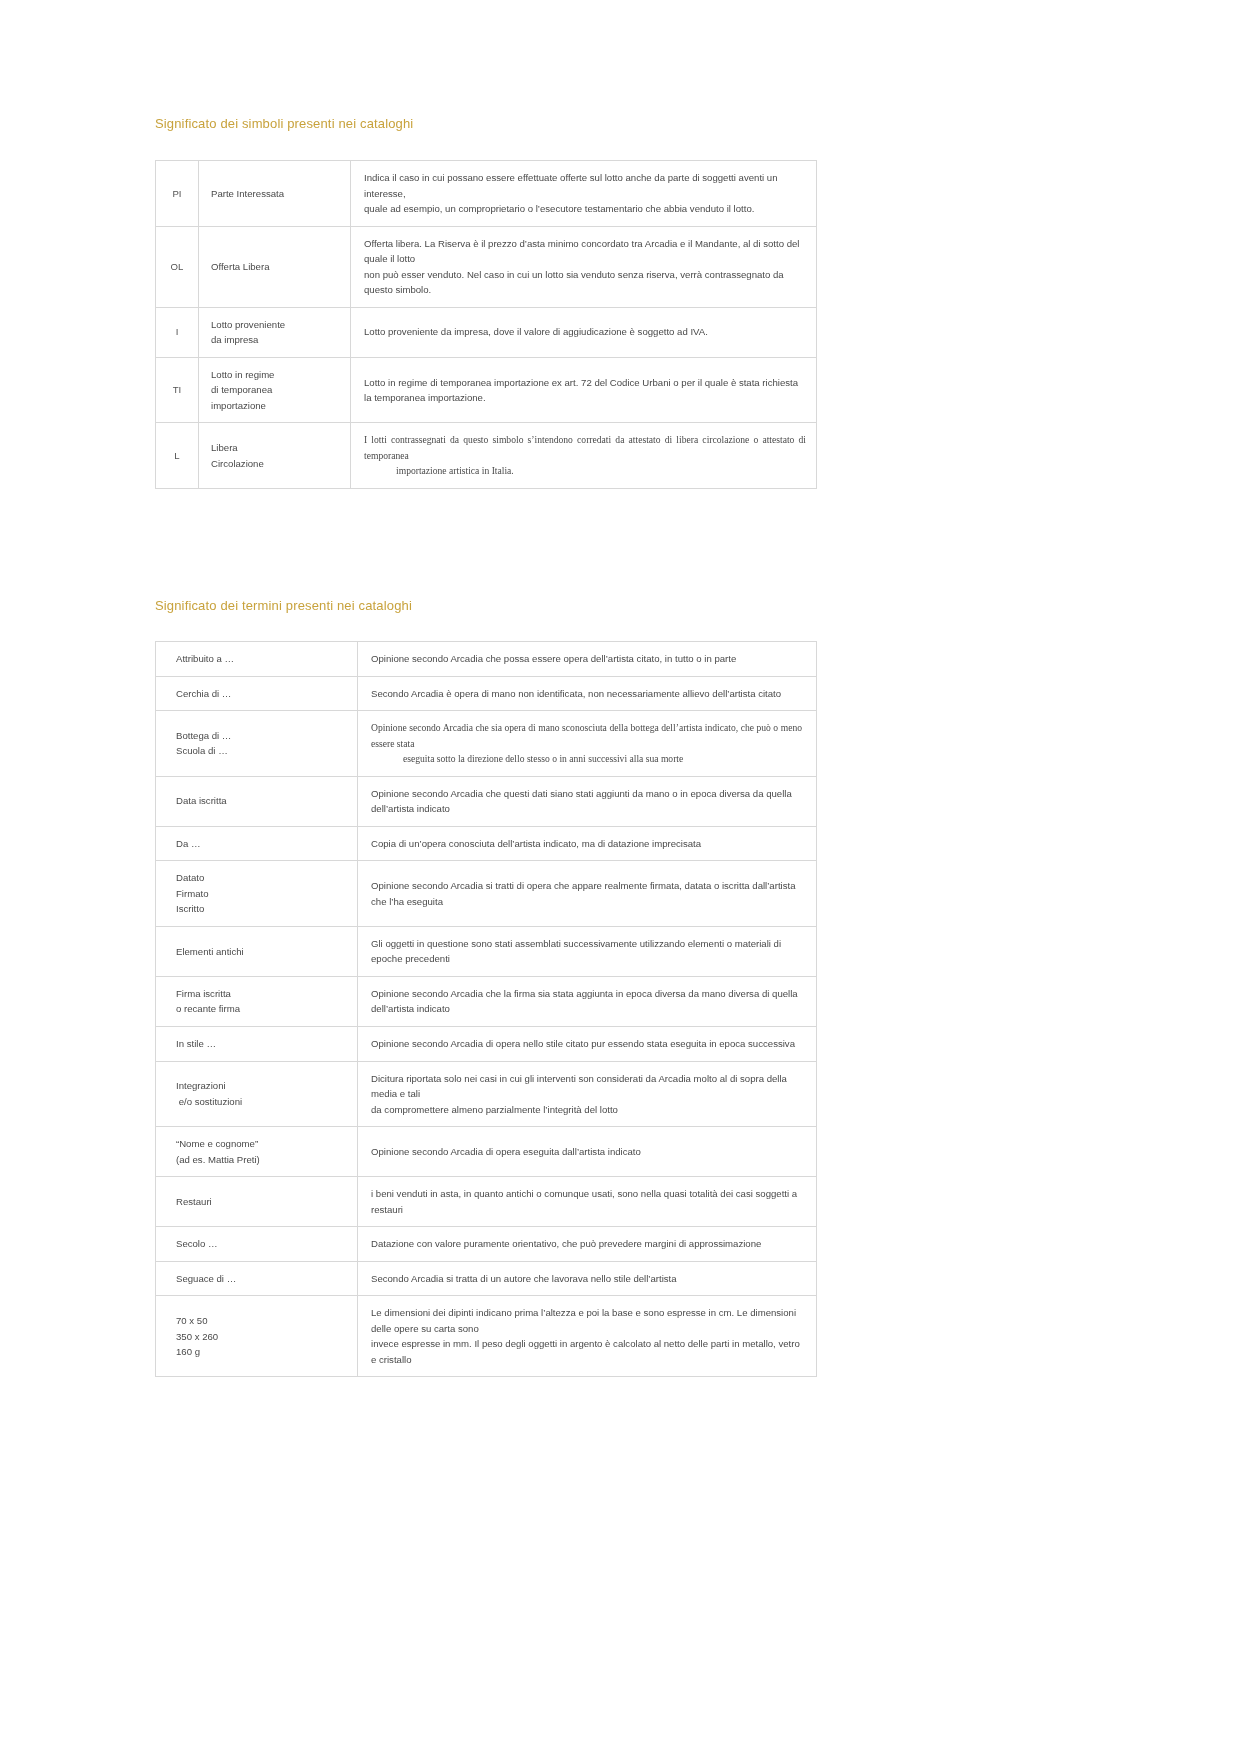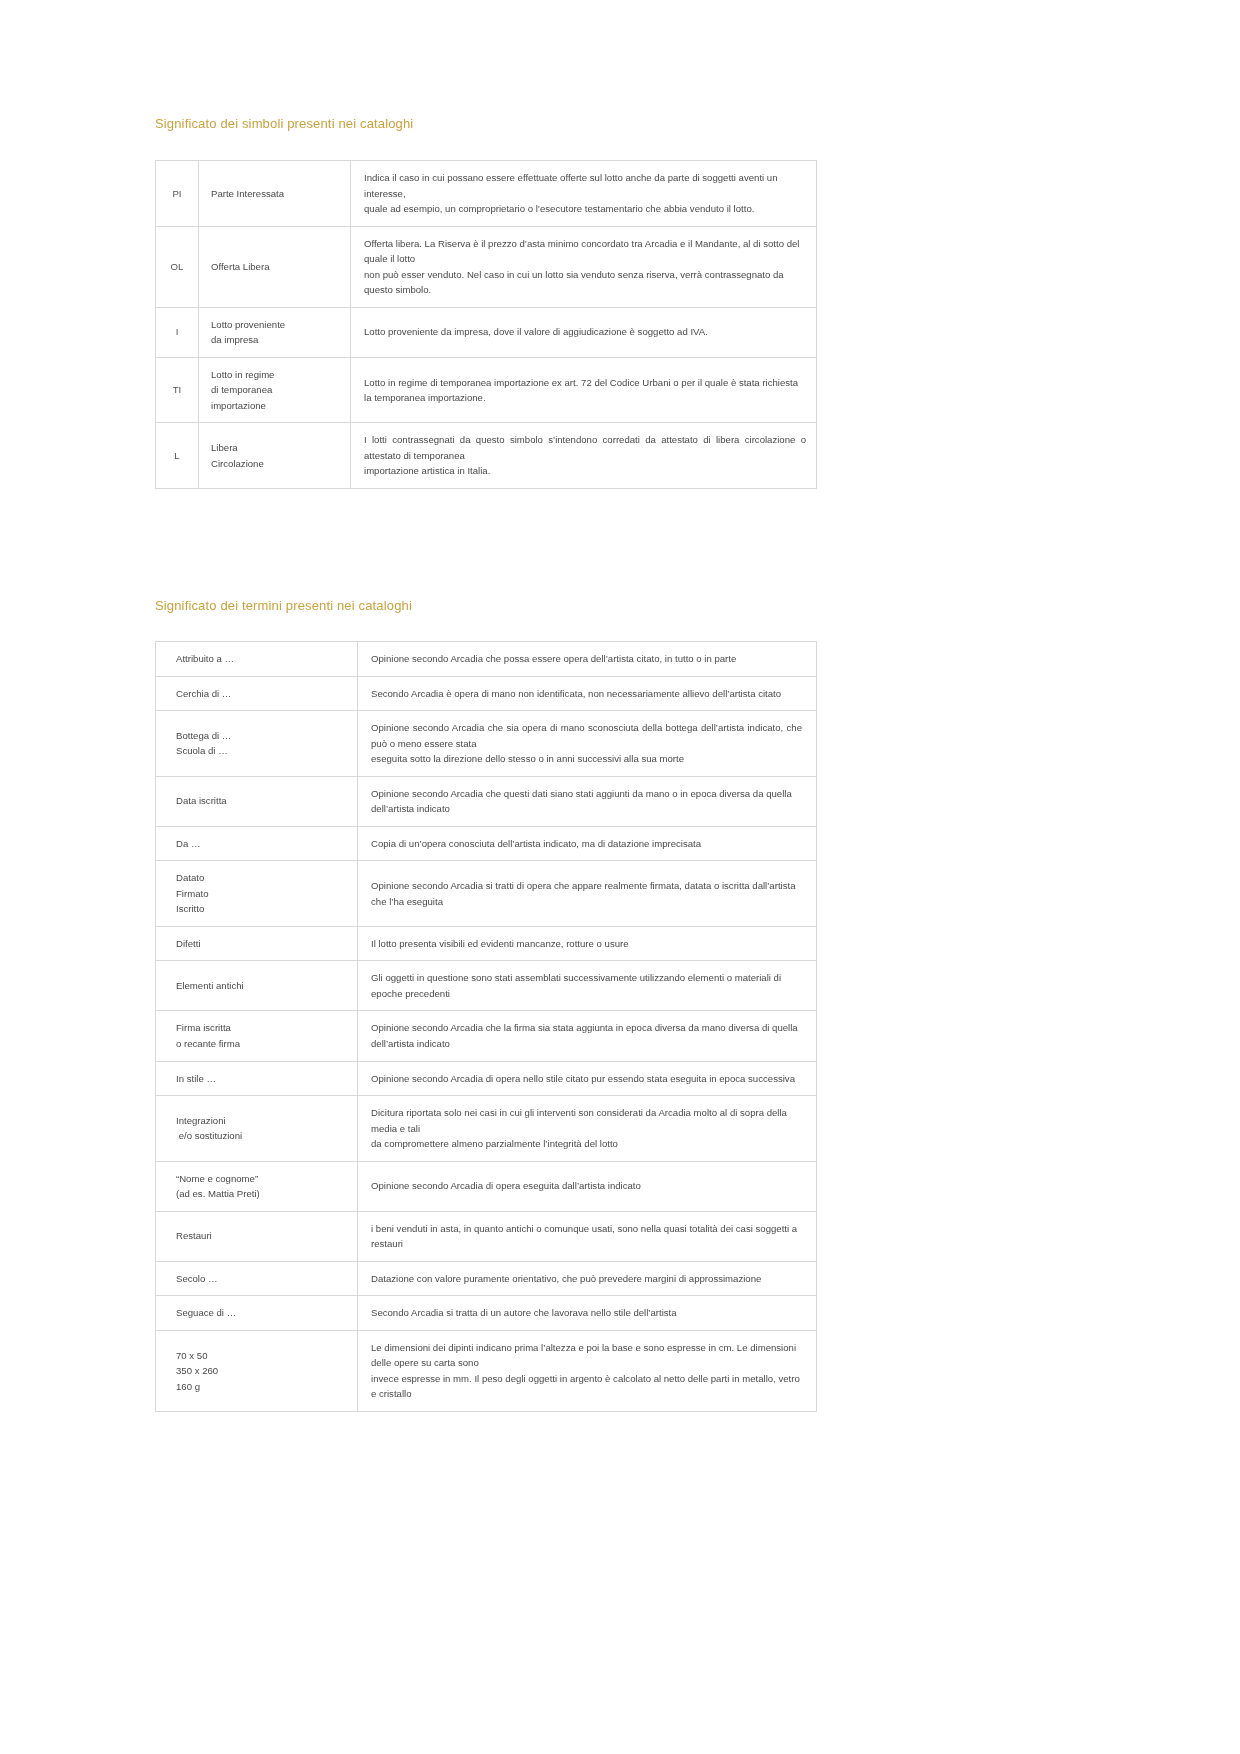"I lotti contrassegnati da questo" td.justify .line { font-family: none -> Liberation Serif, serif }
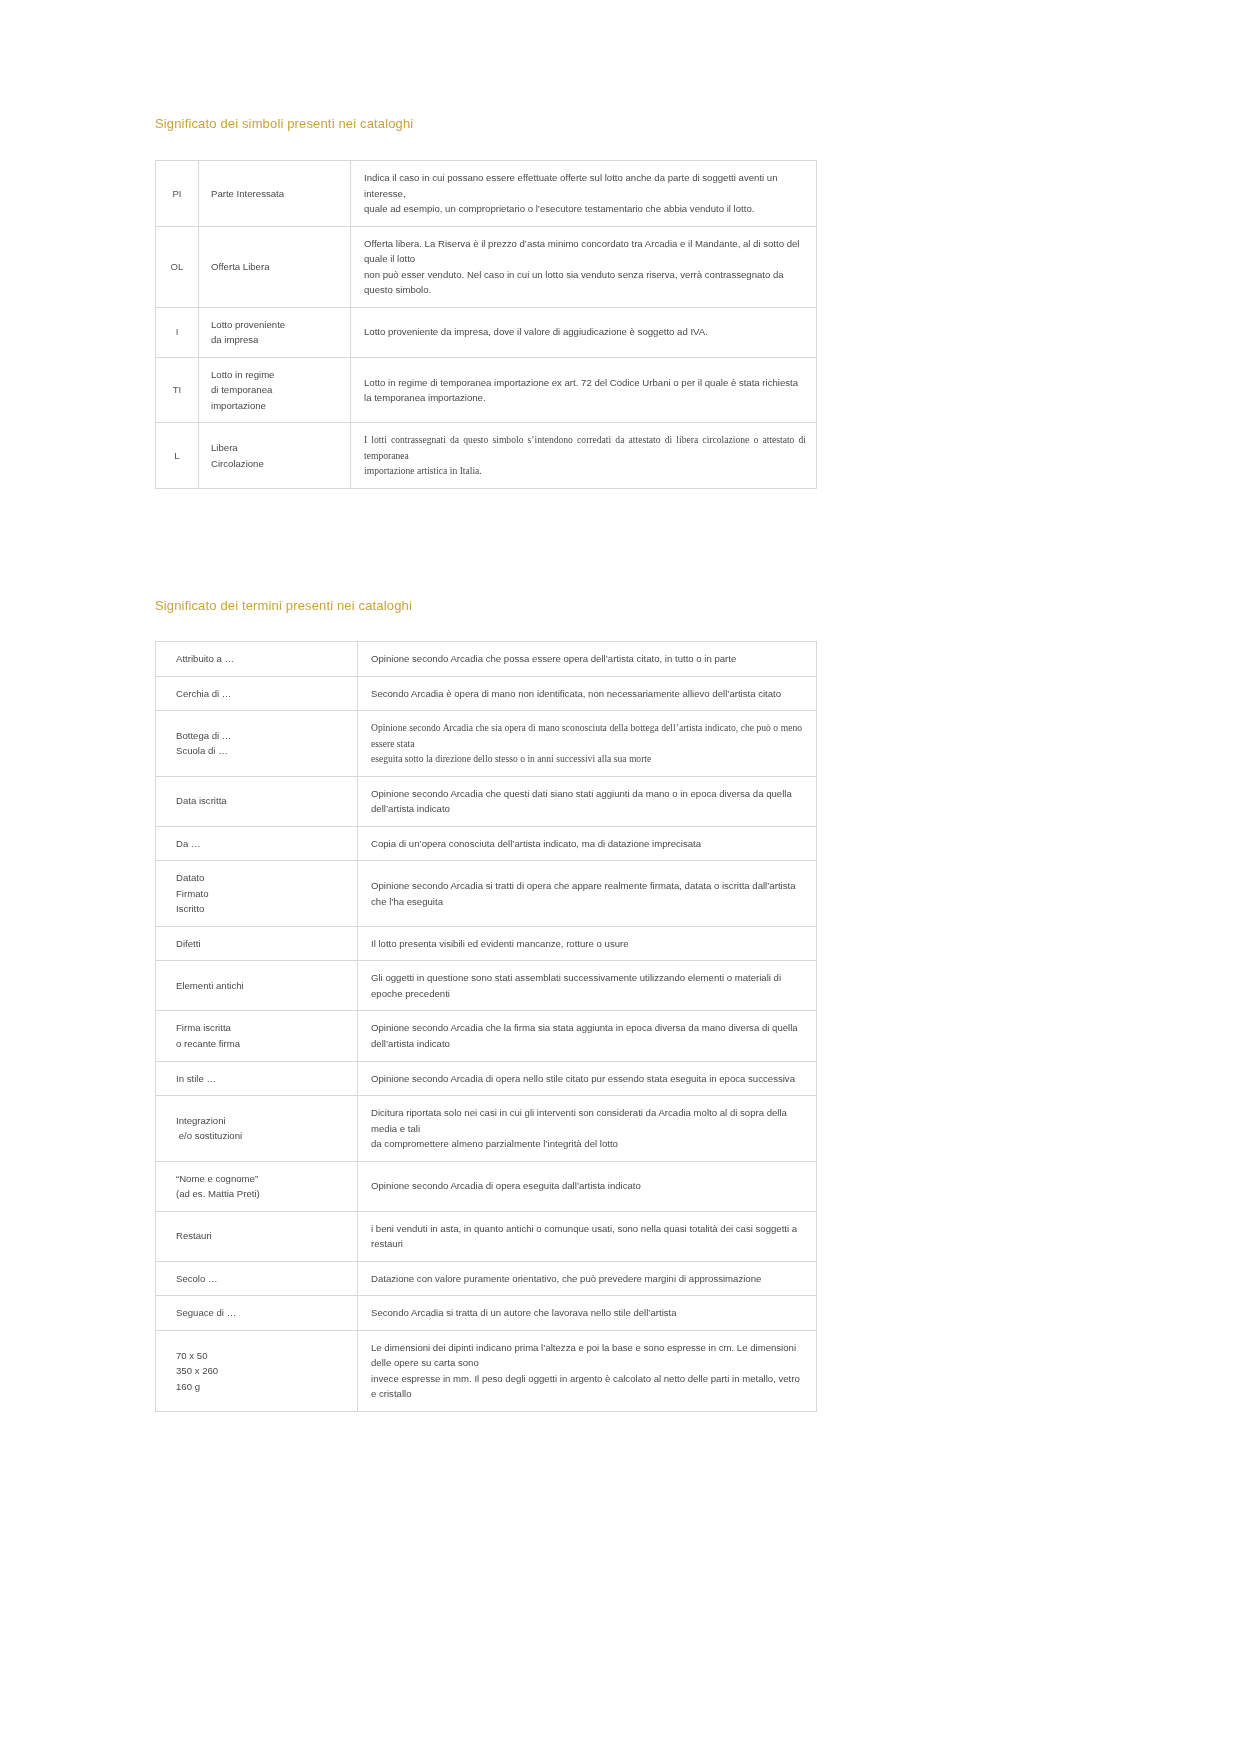"importazione artistica in Italia." td.justify .line:last-child { margin-left: none -> 32px }
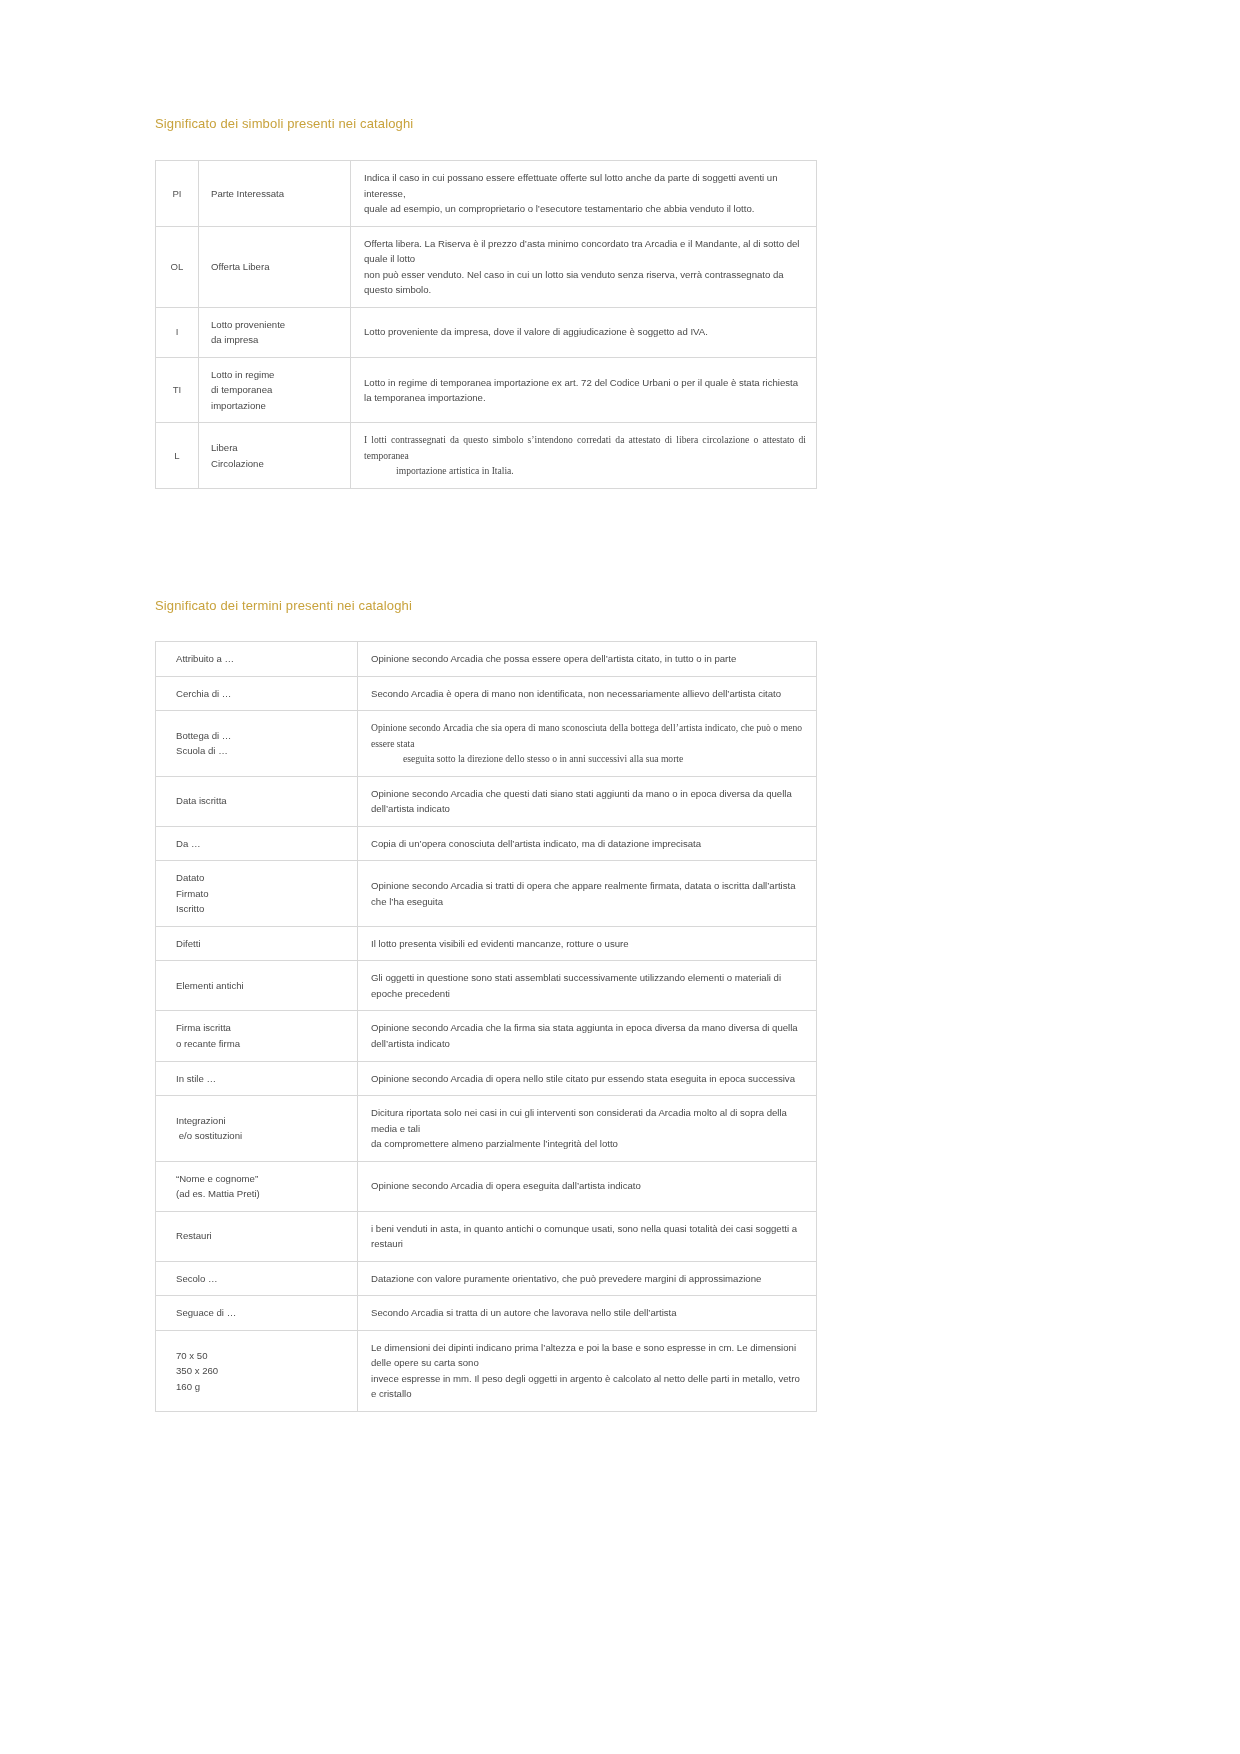"Difetti" tr { html: <tr> <td> <span>Difetti</span> </td> <td> <span>Il lotto presenta visibili ed evidenti mancanze, rotture o usure</span> </td> </tr> -> none }
